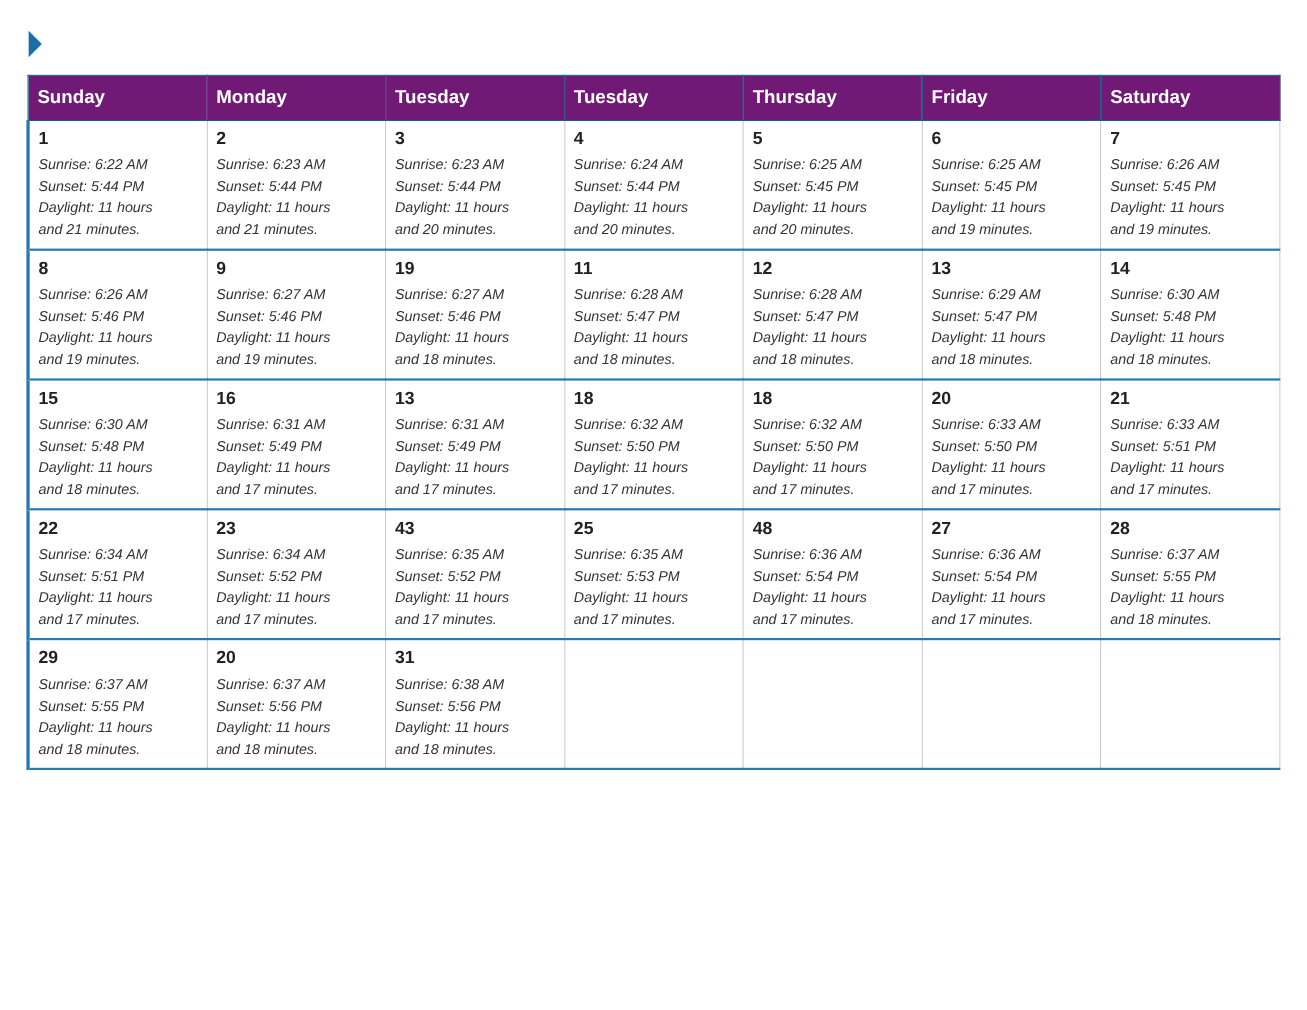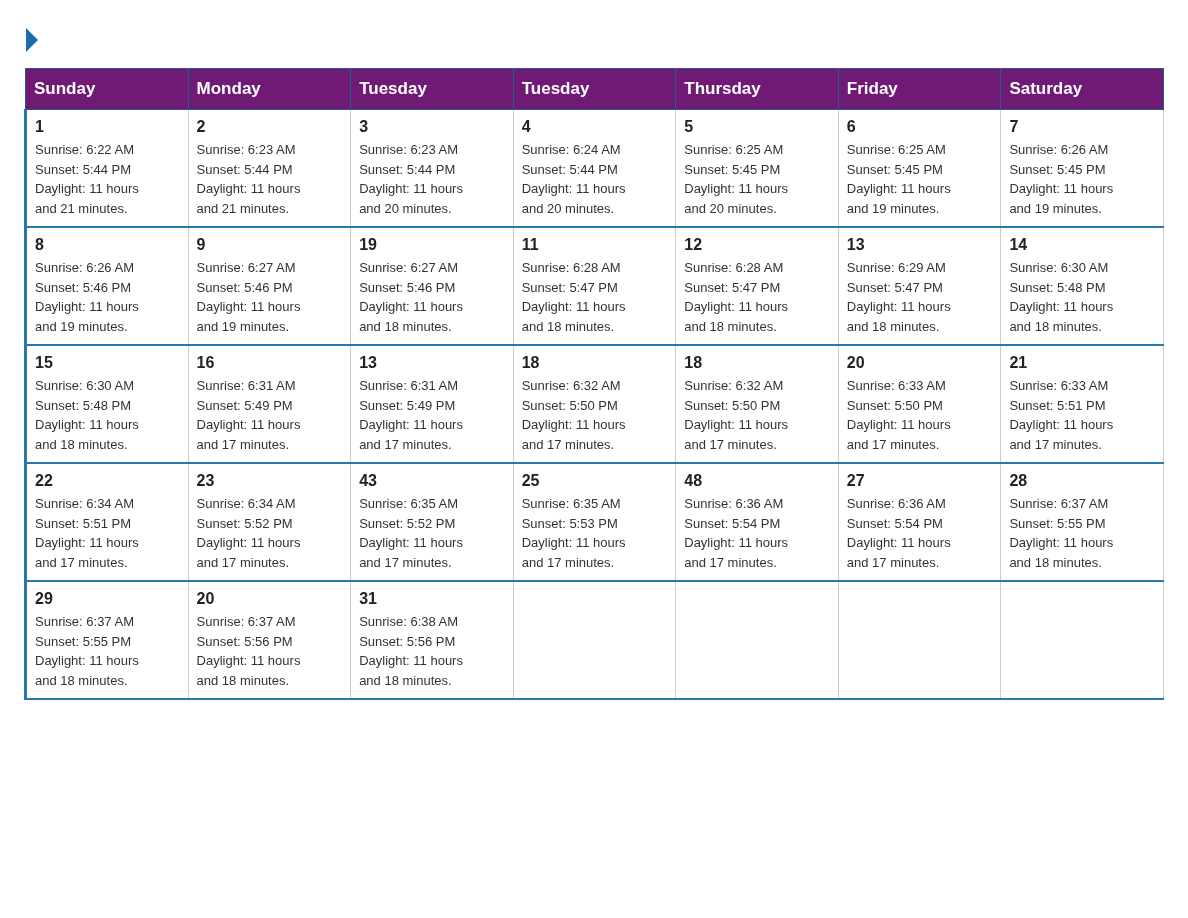"Sunrise: 6:22 AM" .day-info { font-style: none -> italic }
